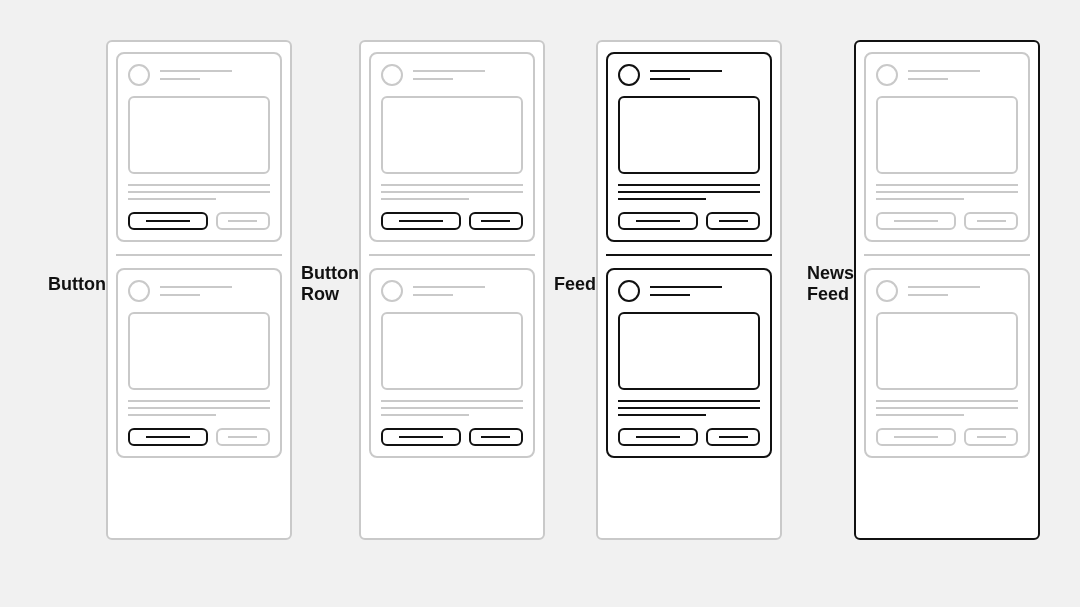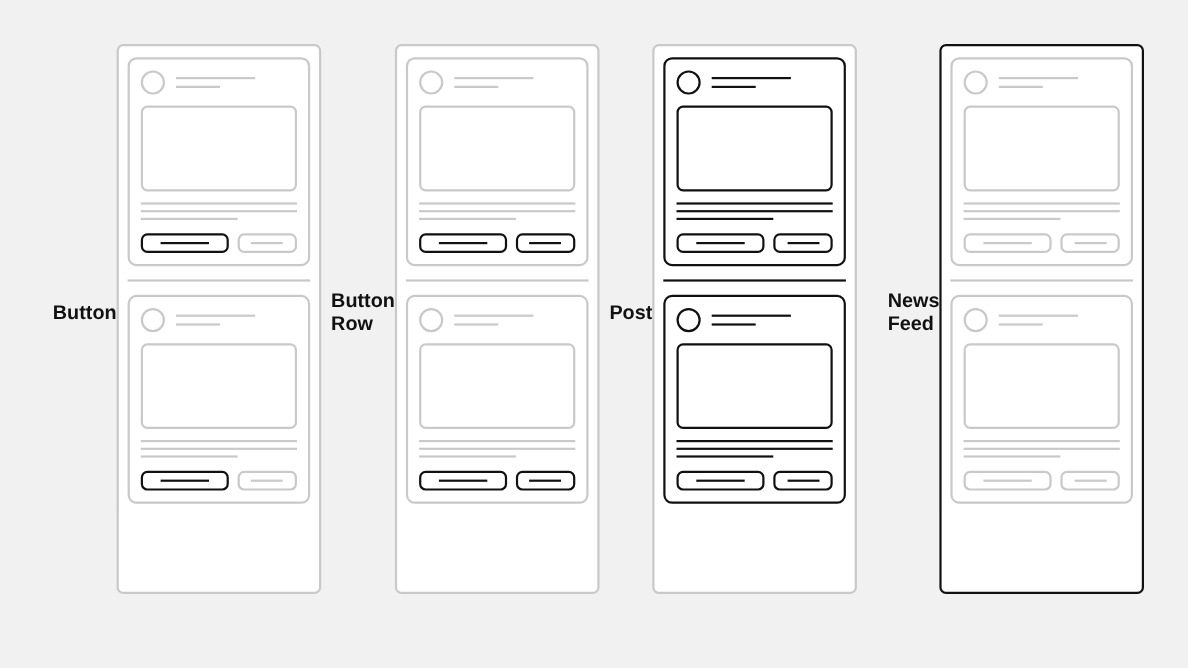"Post" div.col-title { text: Post -> Feed }
